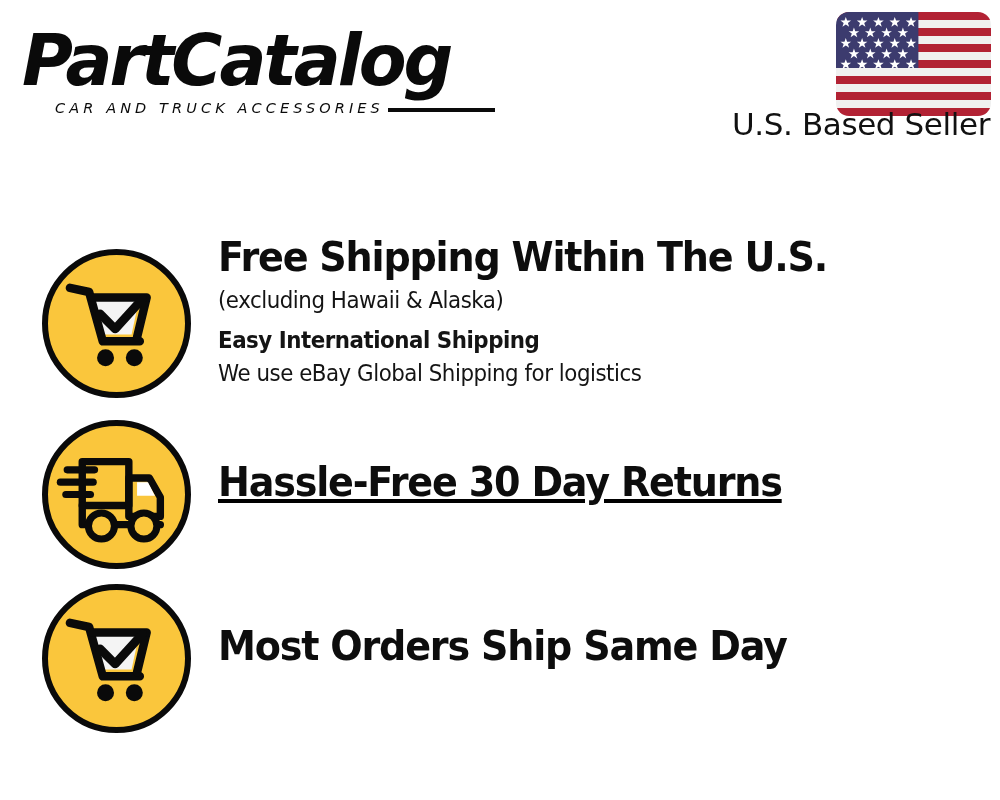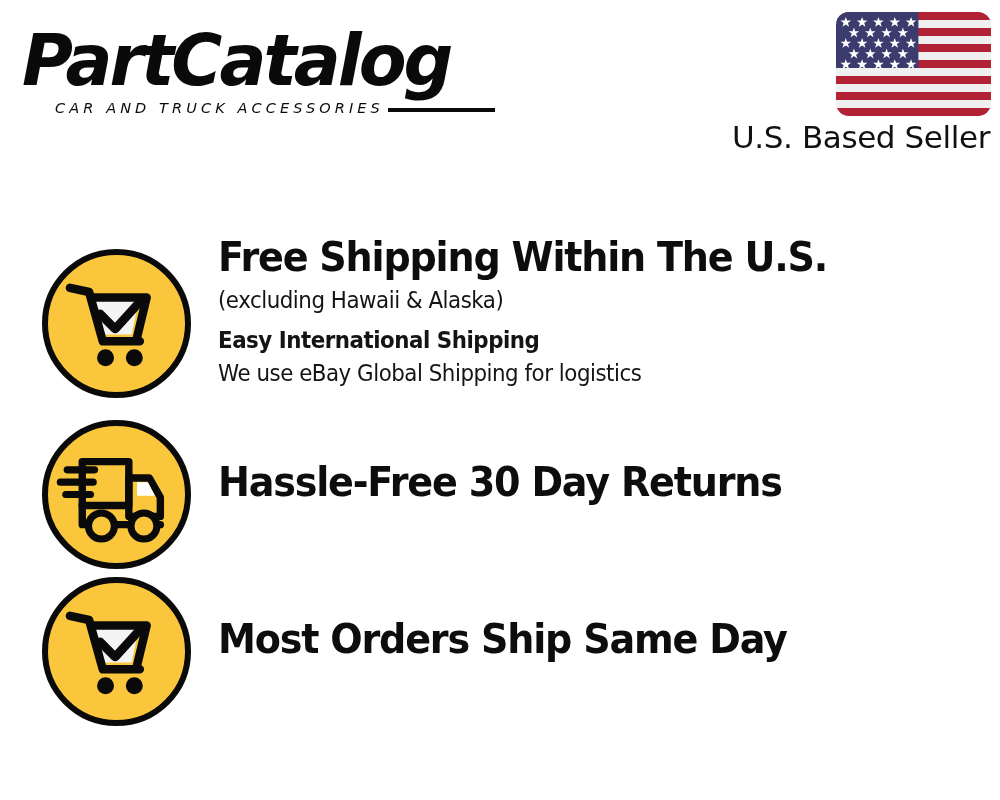"U.S. Based Seller" #us-based-seller-label { top: 119px -> 106px }
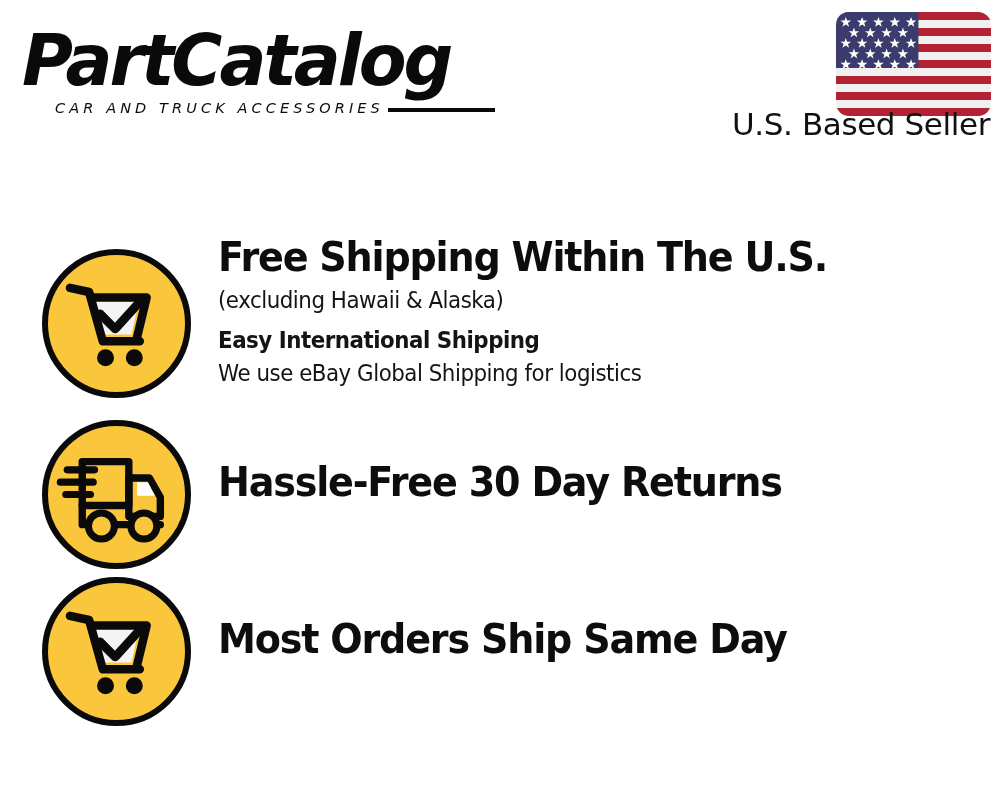"Hassle-Free 30 Day Returns" #feature-row-1 { text-decoration: none -> underline }
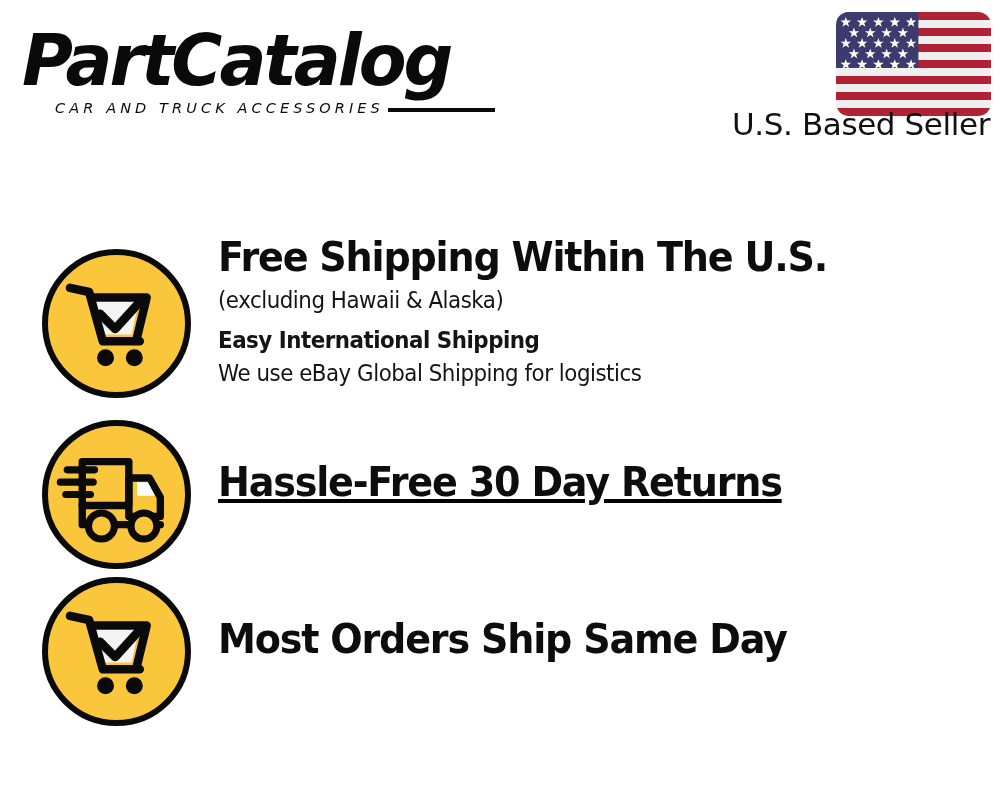"Most Orders Ship Same Day" #feature-row-2 { top: 342px -> 349px }
